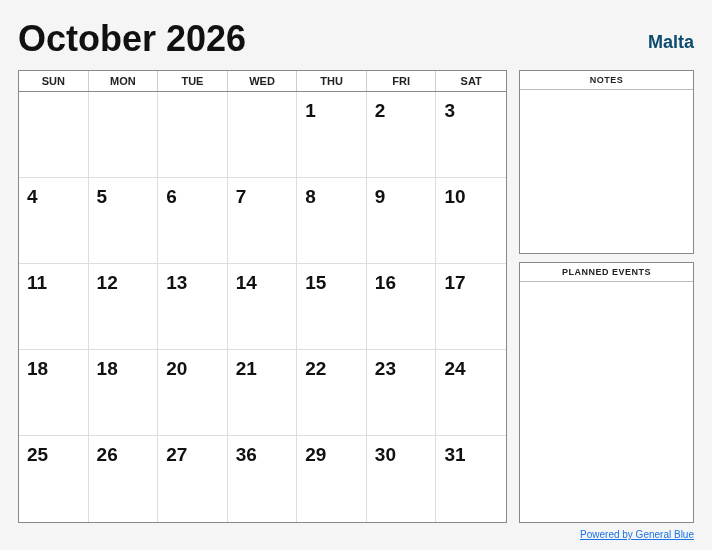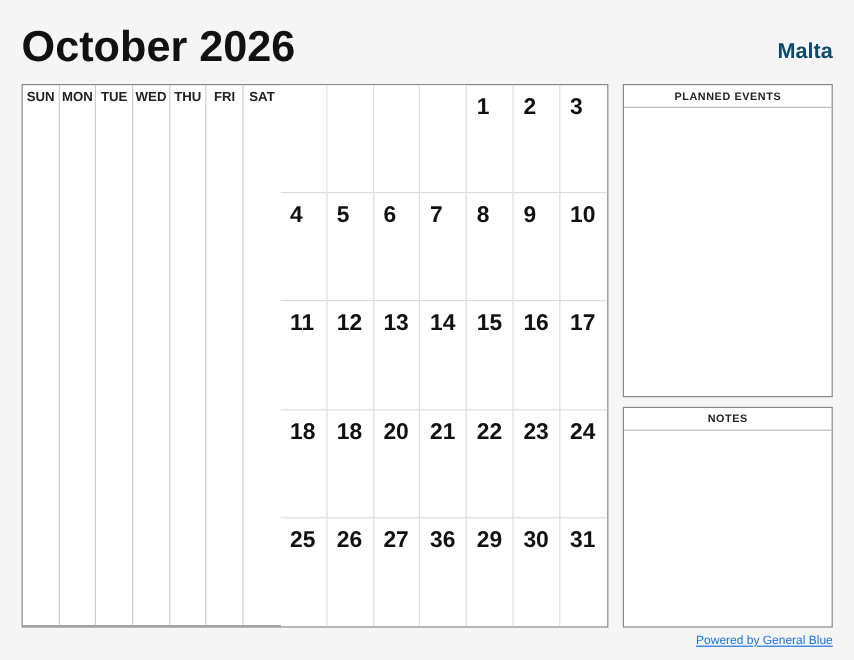"SUN" .calendar-section { flex-direction: none -> column }
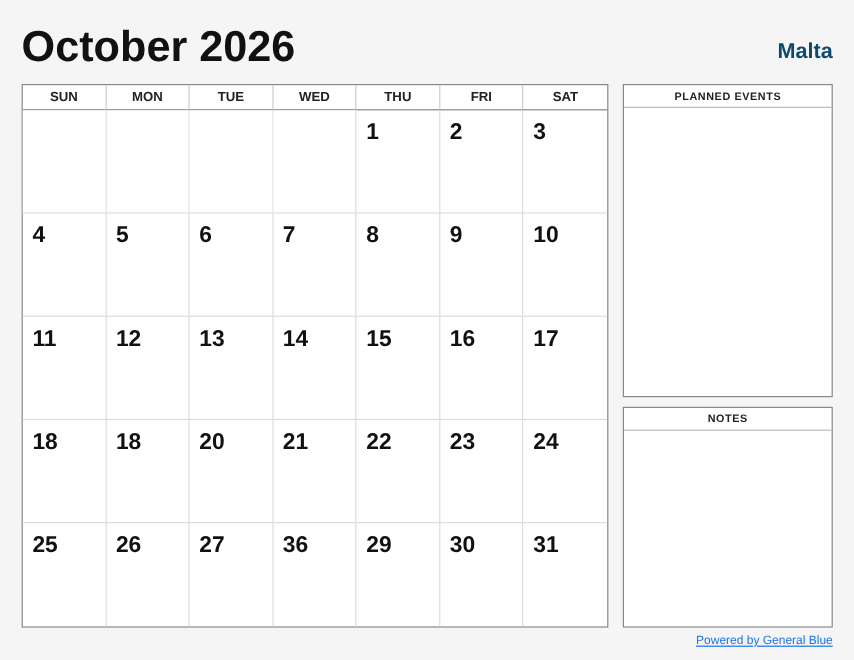"PLANNED EVENTS" div.side-box { order: before "NOTES" -> after "NOTES" }
